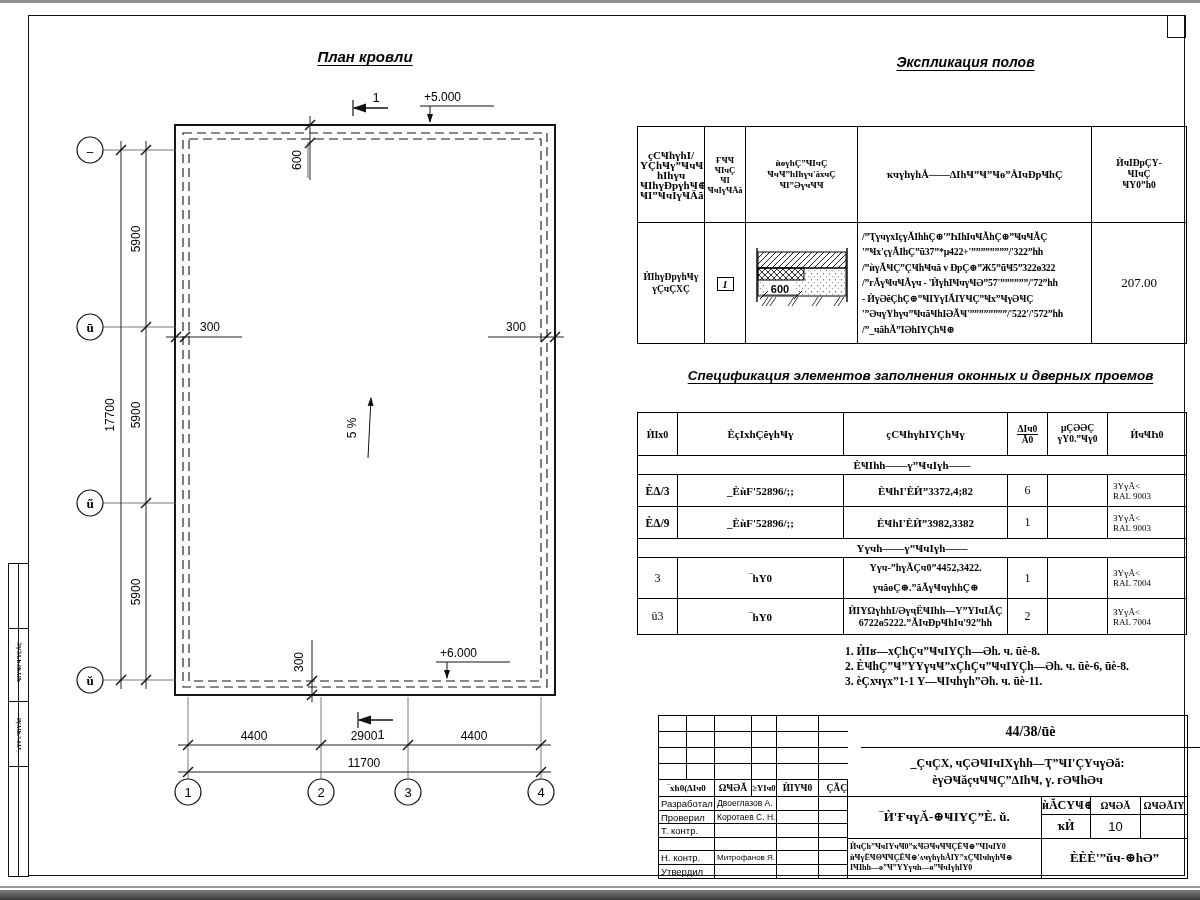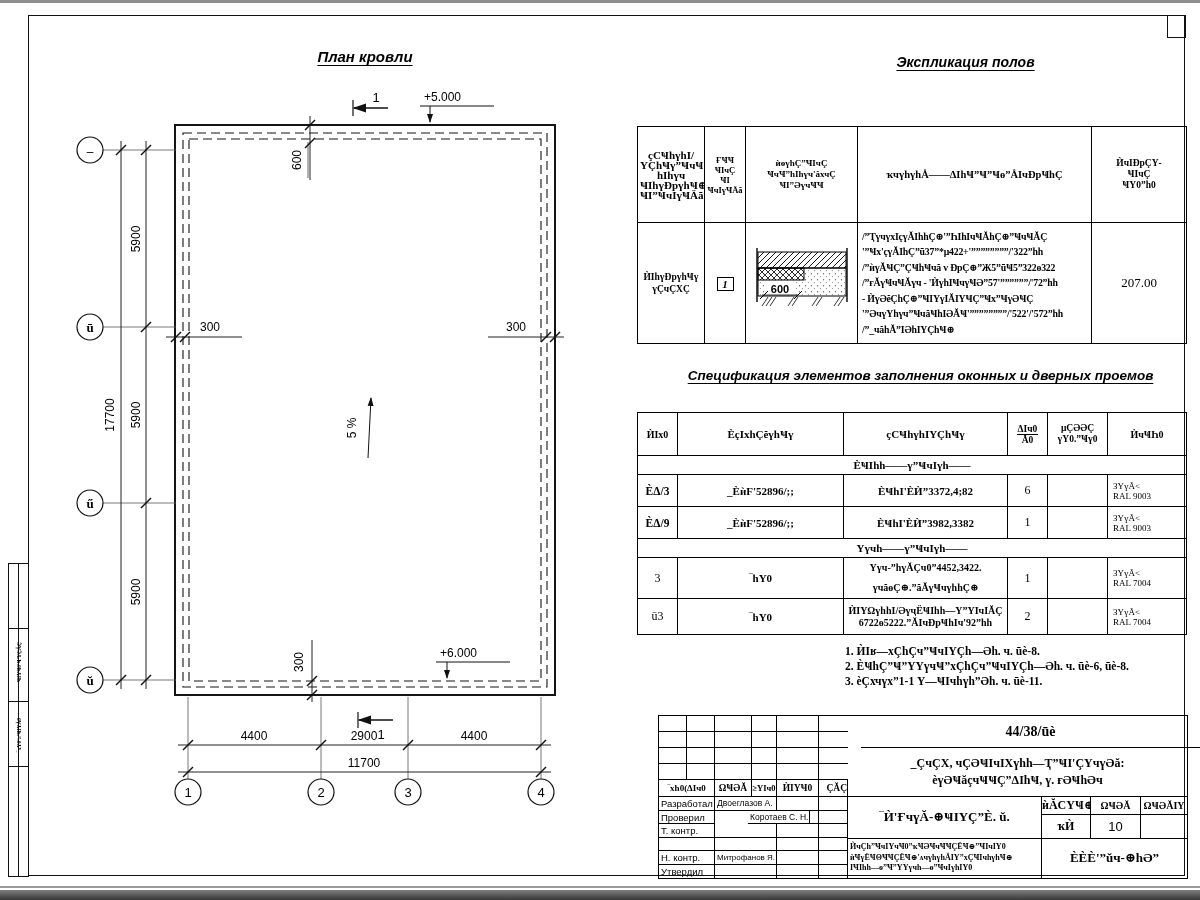"Коротаев С. Н." div.tb-cell { margin-left: 33px -> none }
